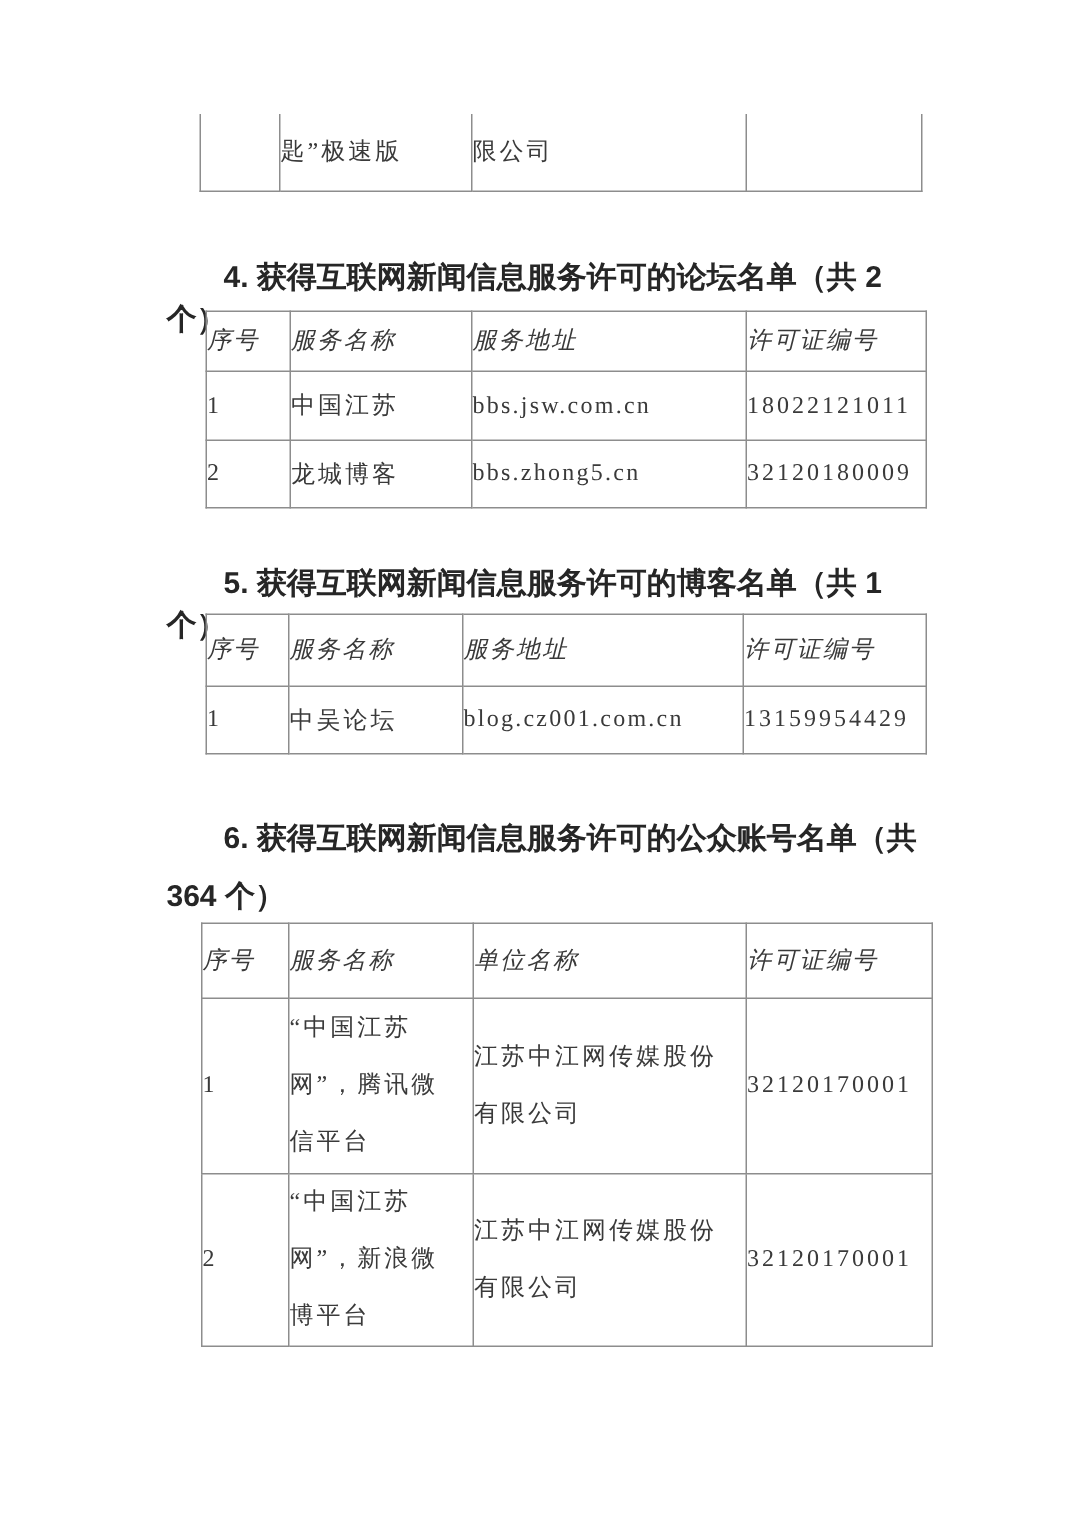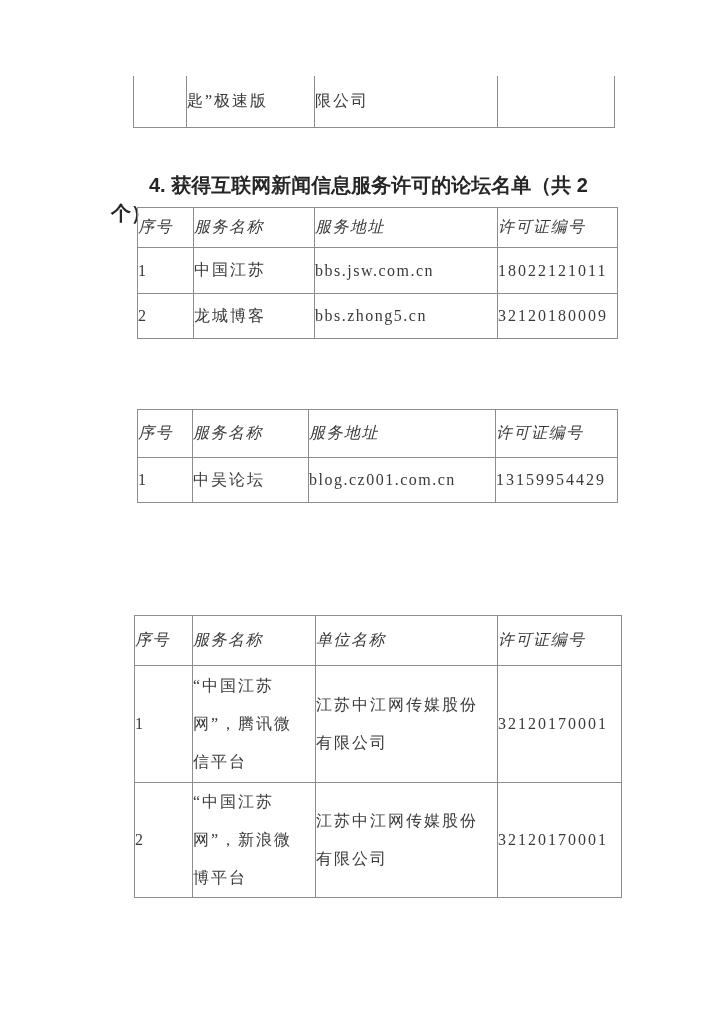"5. 获得互联网新闻信息服务许可的博客名单（共 1 个）" div.heading { html: none -> <div>5. 获得互联网新闻信息服务许可的博客名单（共 1 个）</div> }
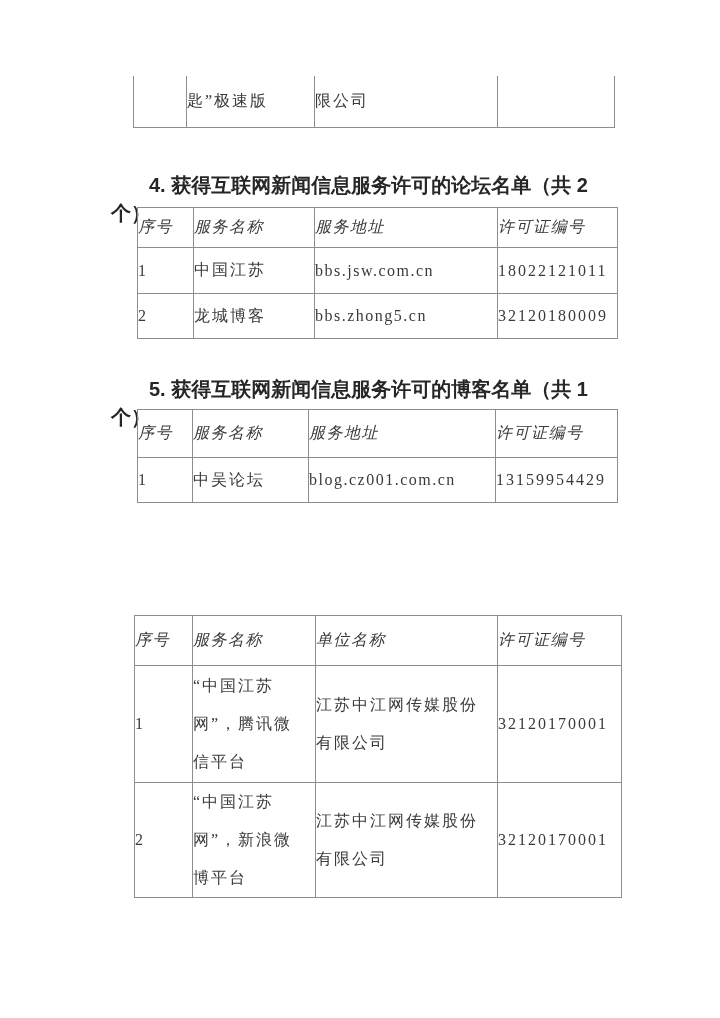"6. 获得互联网新闻信息服务许可的公众账号名单（共" div.heading { html: none -> <div>6. 获得互联网新闻信息服务许可的公众账号名单（共 364 个）</div> }
